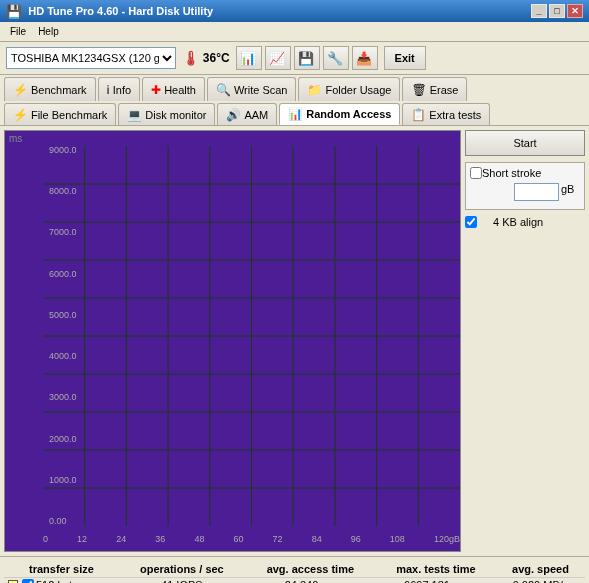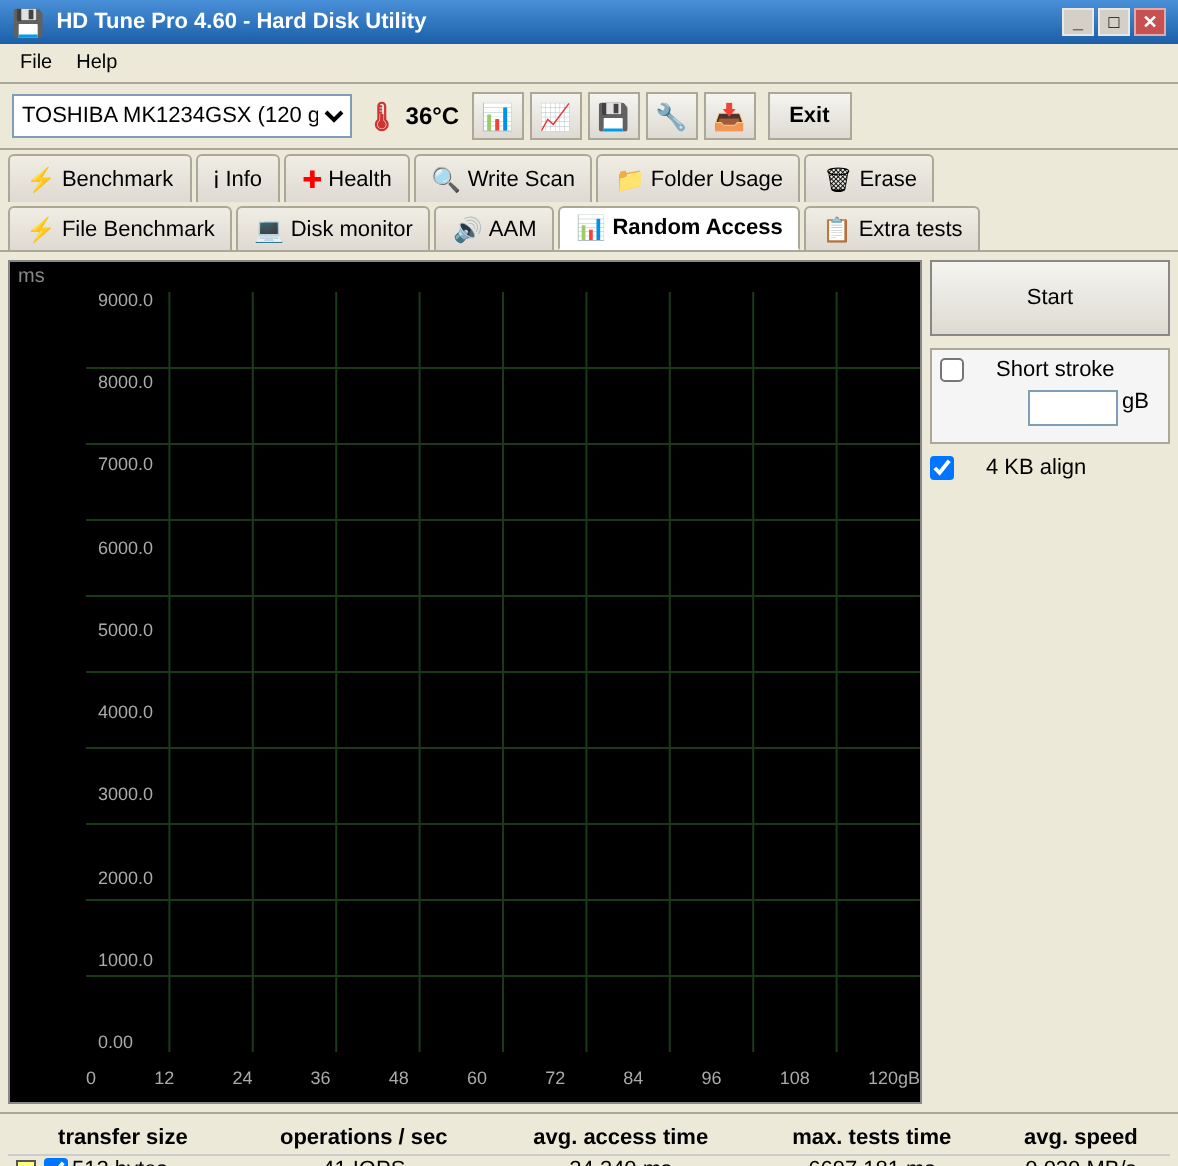"ms" .chart-area { background: #000000 -> #4c1d95 }
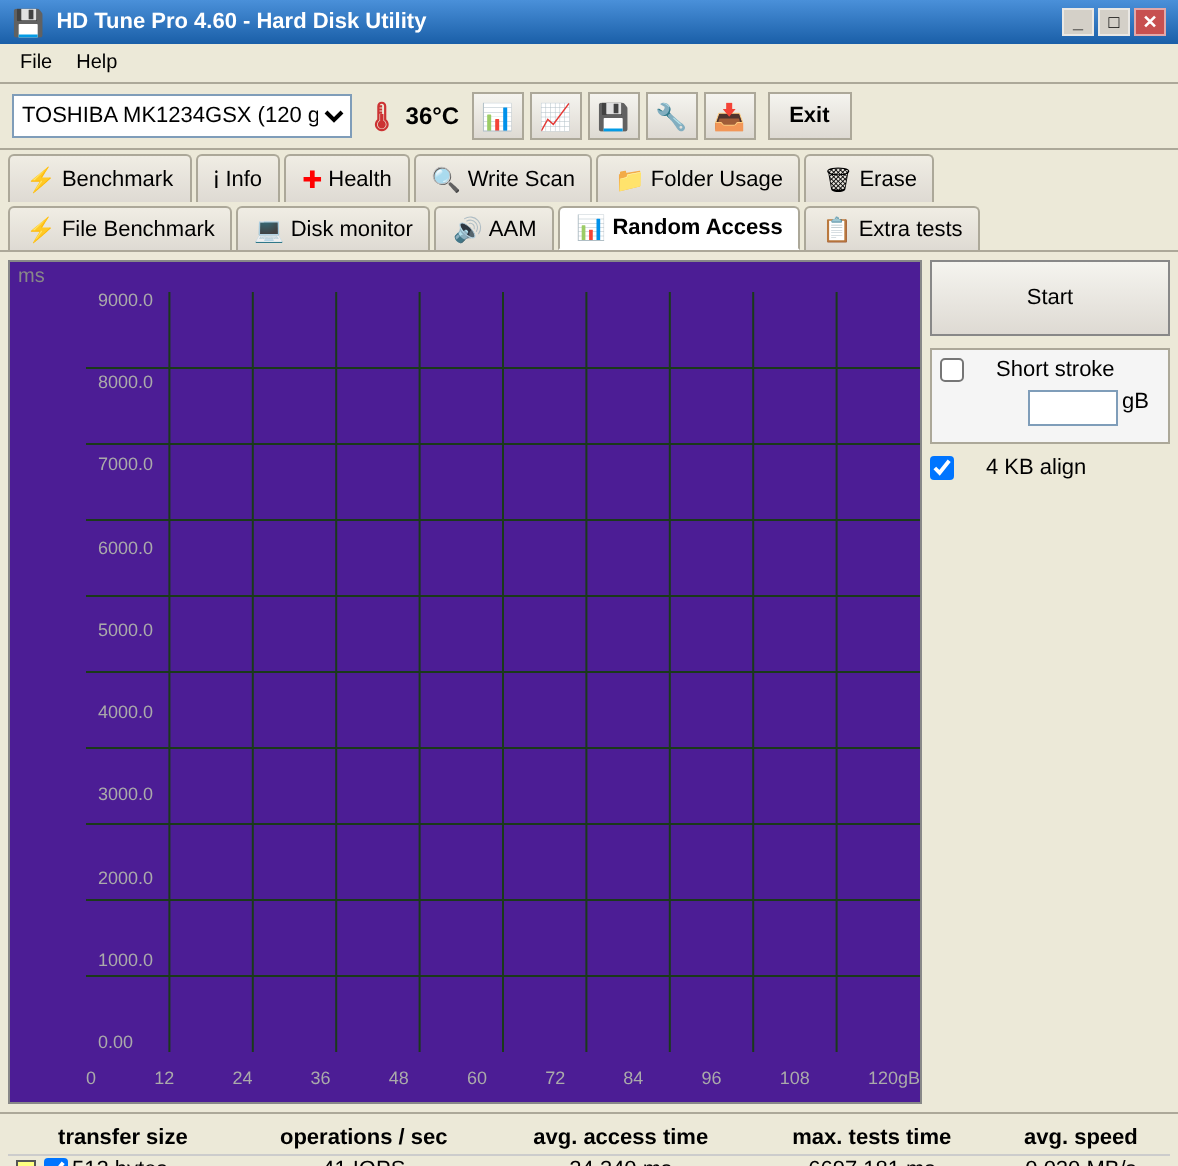"Start" .start-btn { height: 38px -> 26px }
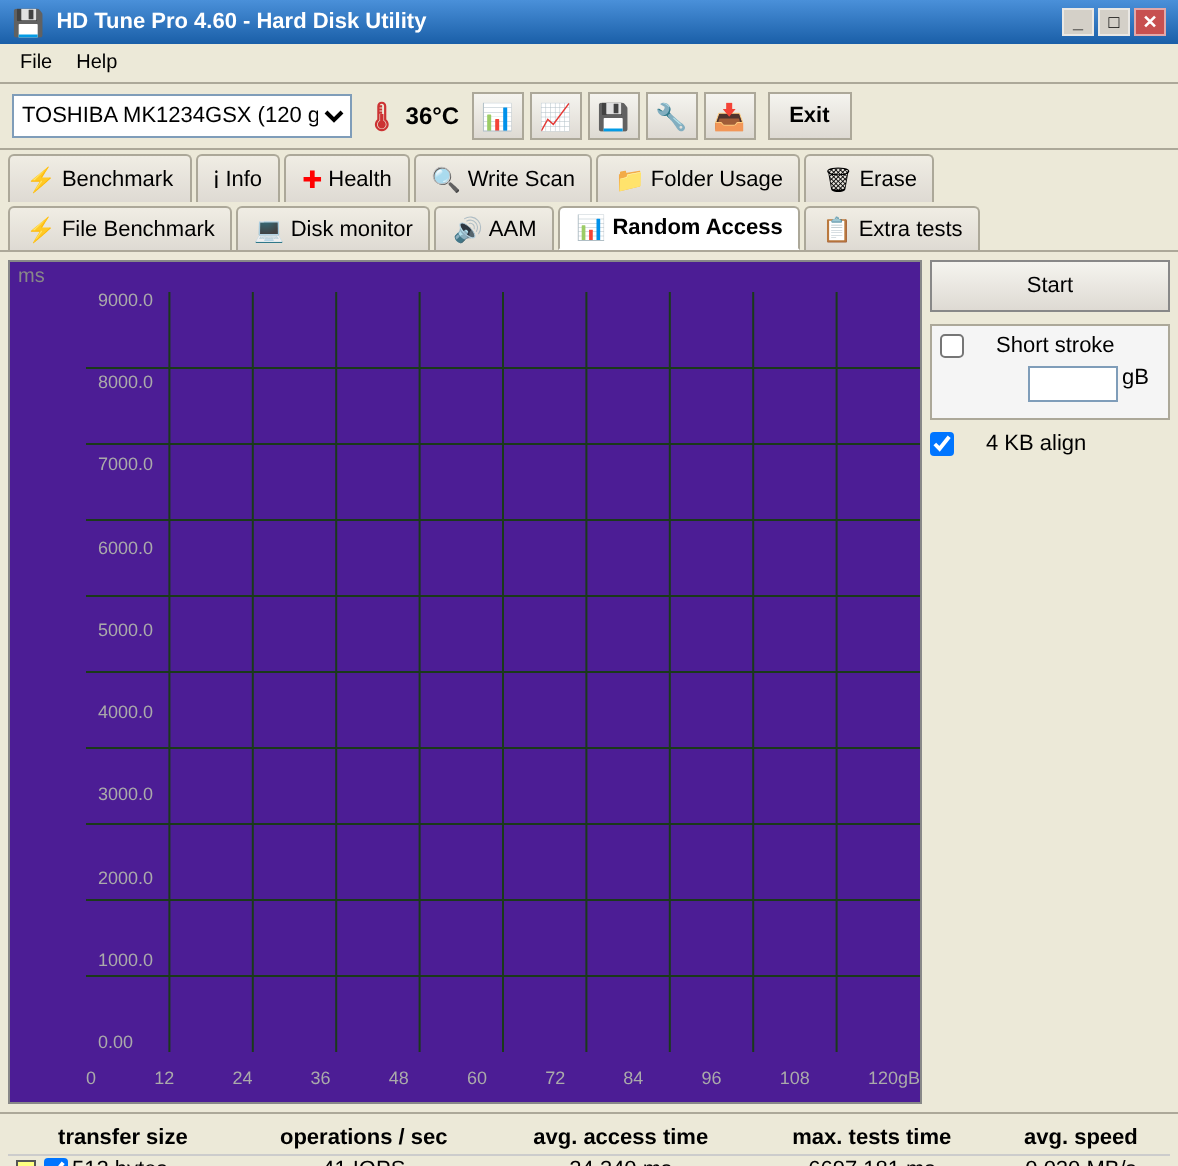"Short stroke" .option-row { gap: 16px -> 0 }
